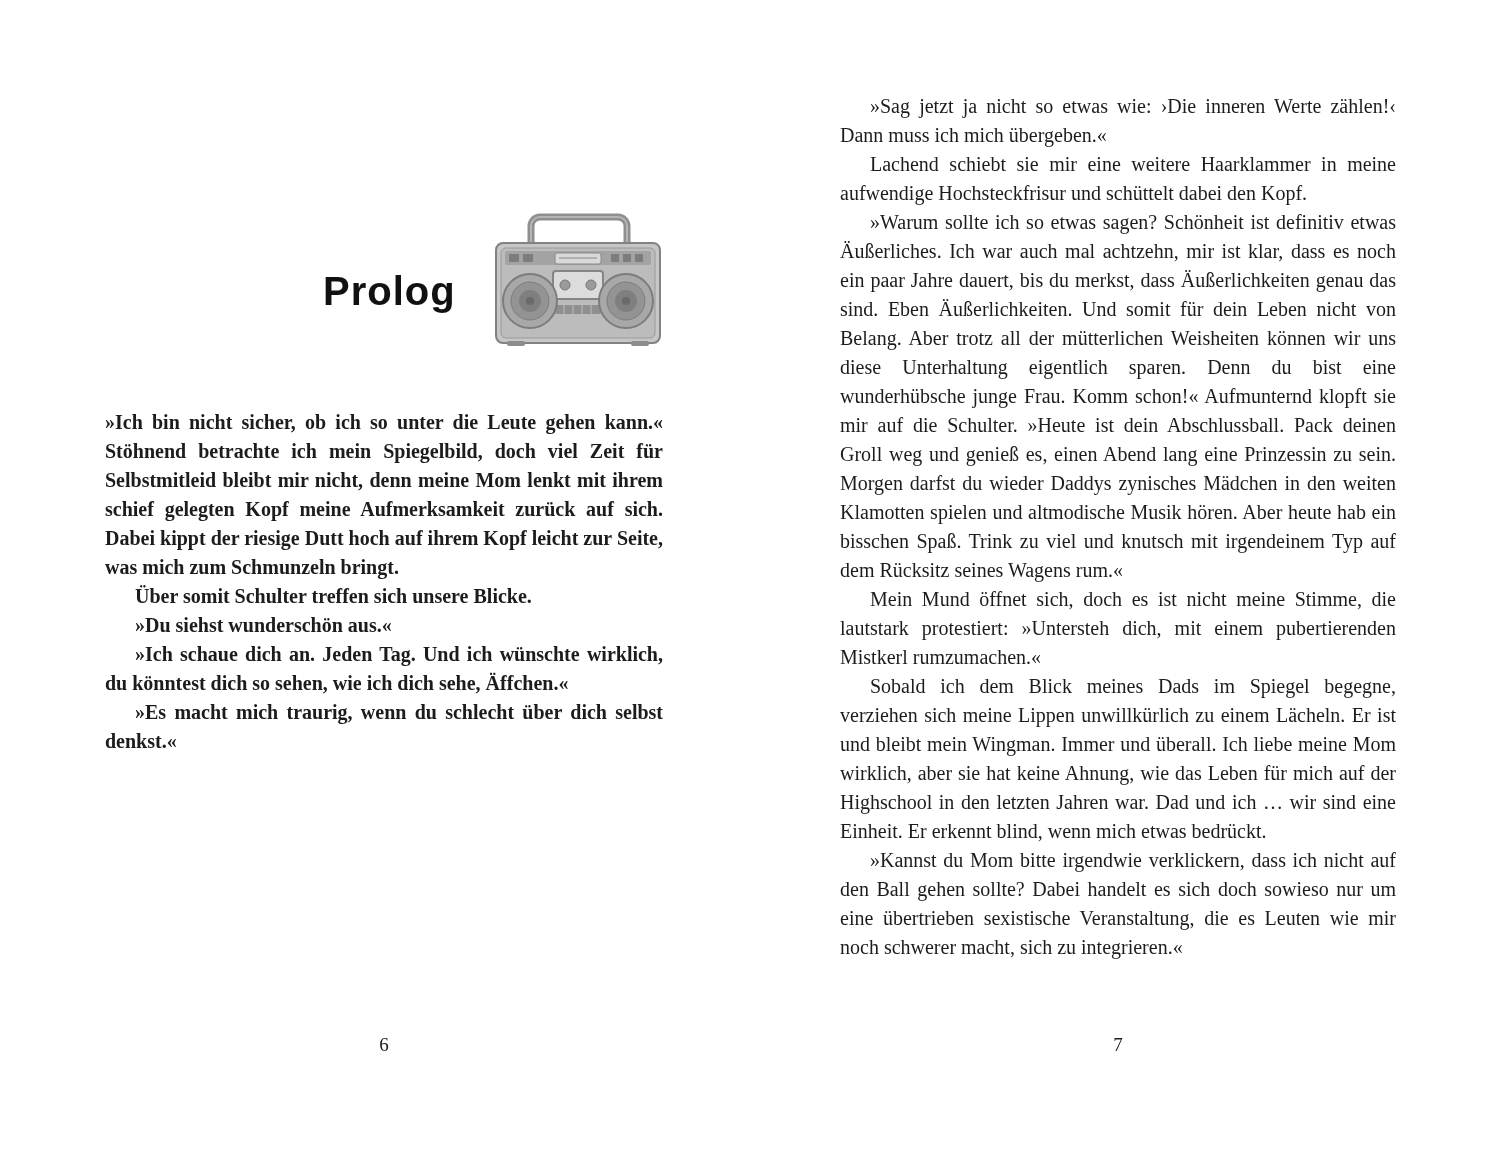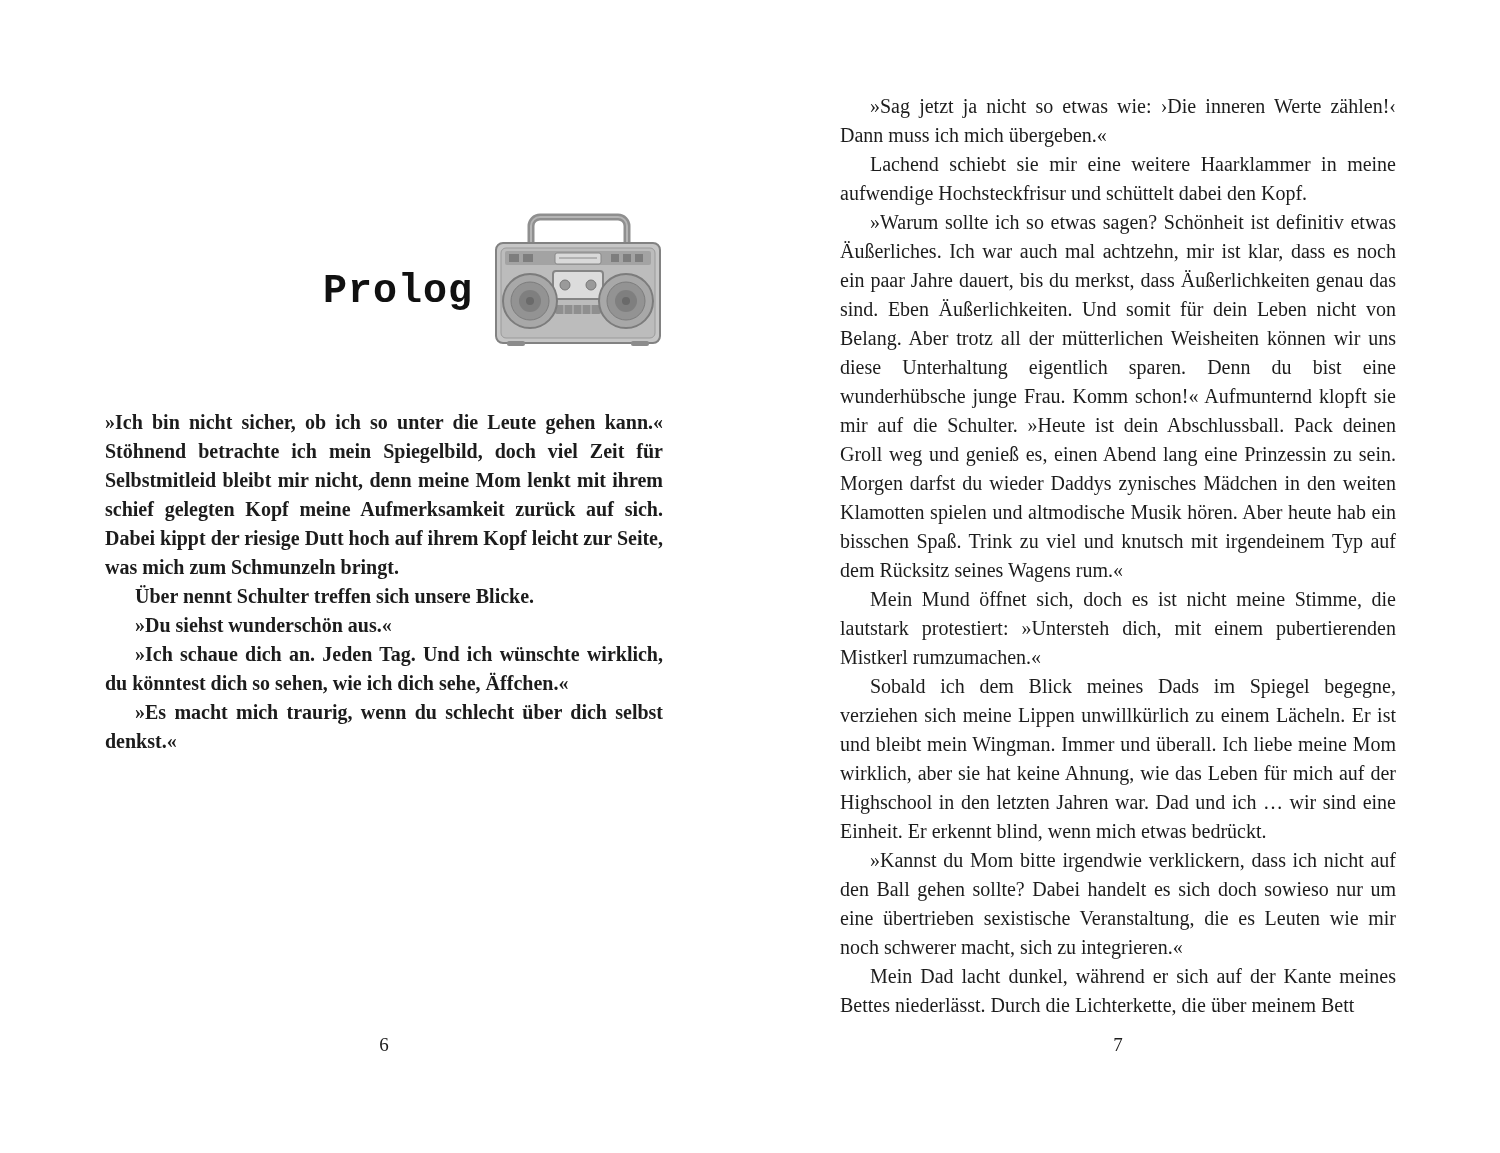"Prolog" .prolog-title { font-family: Liberation Mono, monospace -> Liberation Sans, sans-serif }
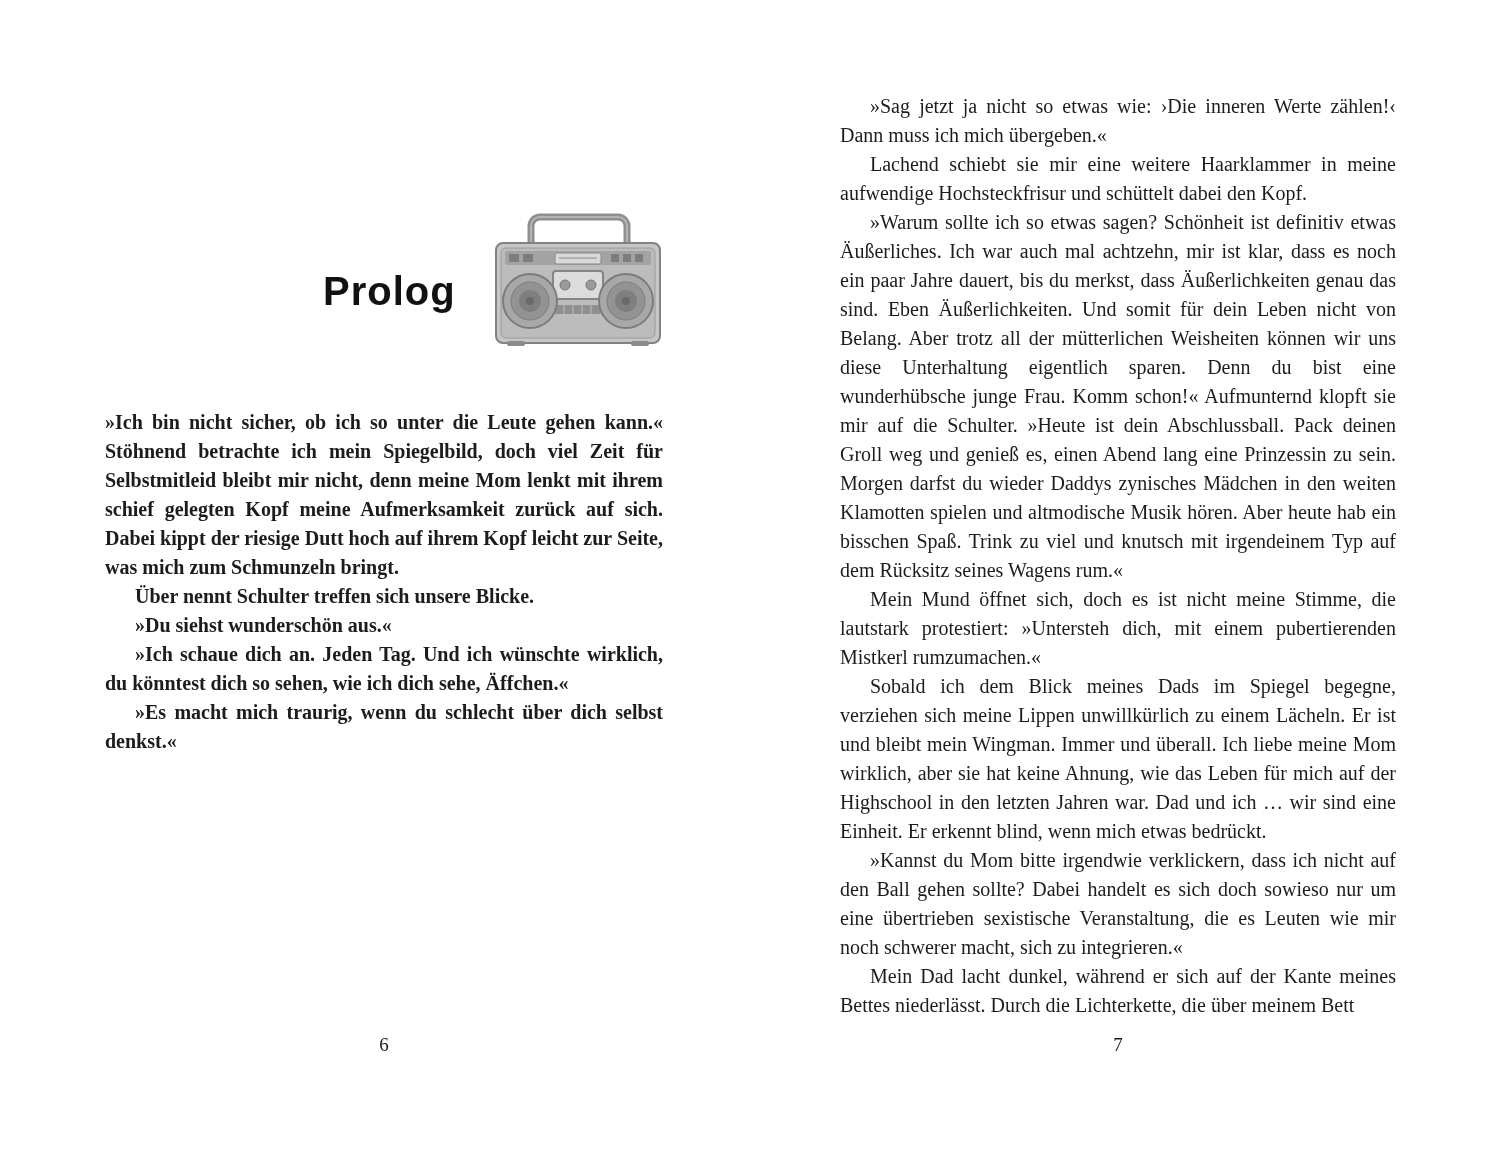"Über nennt Schulter treffen sich" p { text: nennt -> somit }
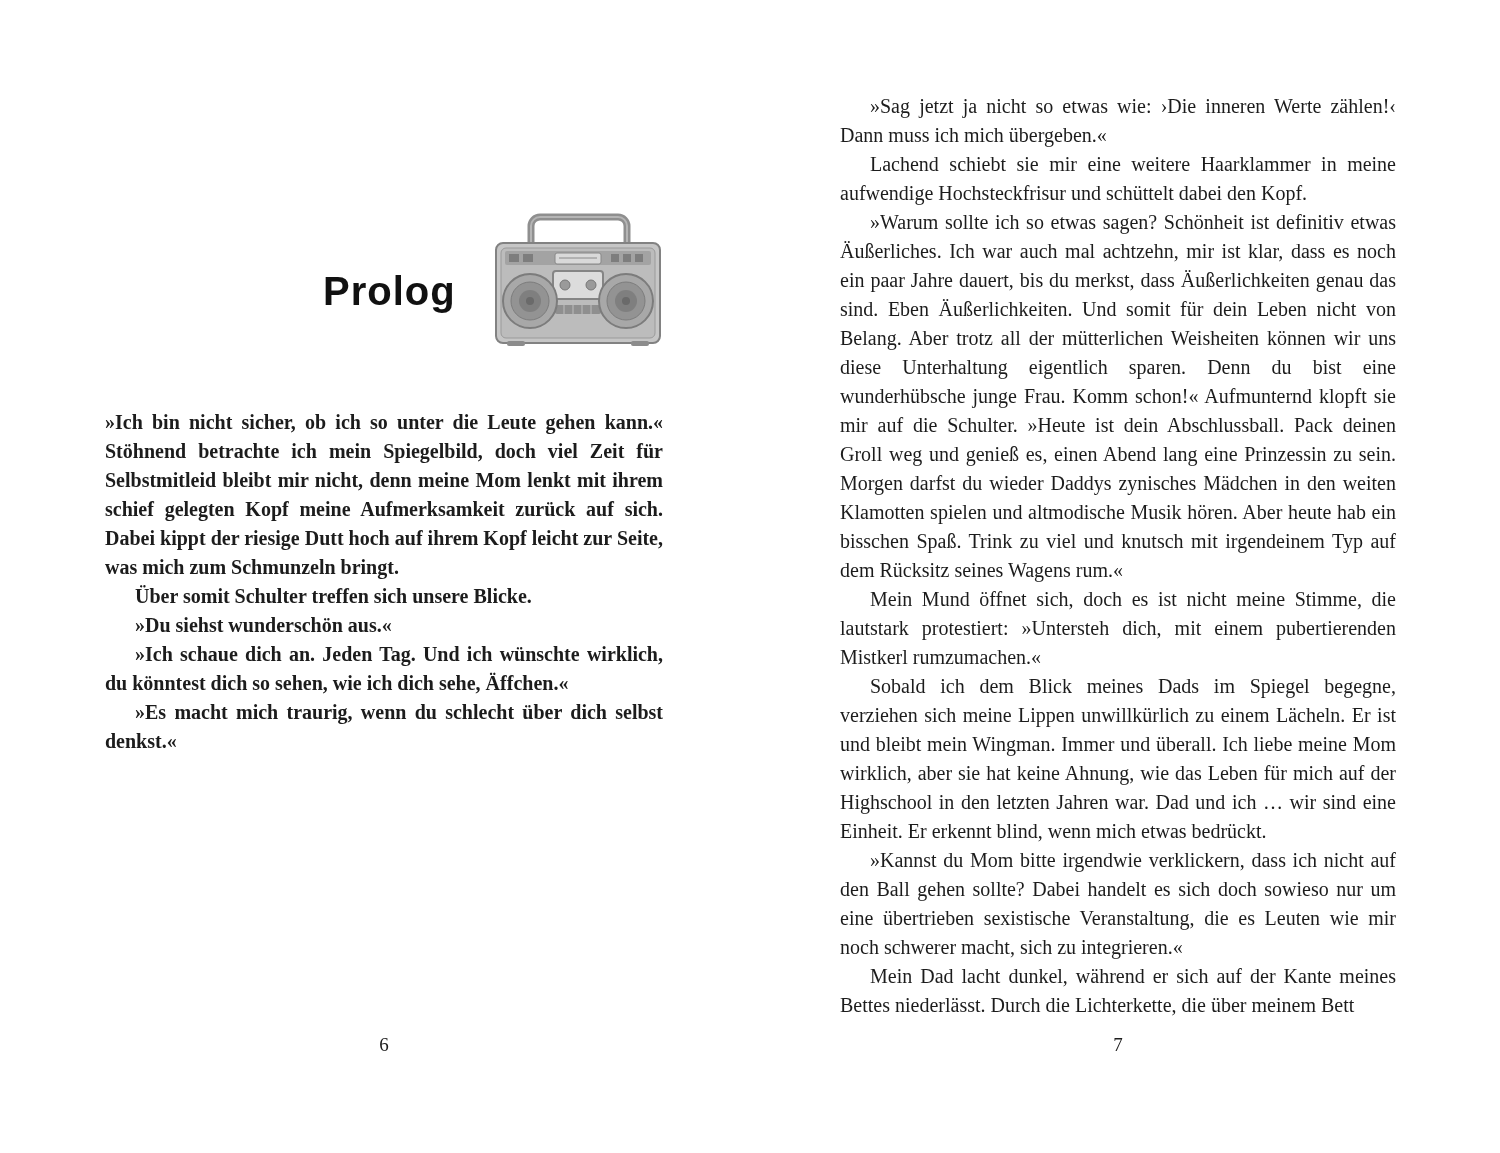"Mein Dad lacht dunkel, während" p { html: <p>Mein Dad lacht dunkel, während er sich auf der Kante meines Bettes niederlässt. Durch die Lichterkette, die über meinem Bett</p> -> none }
